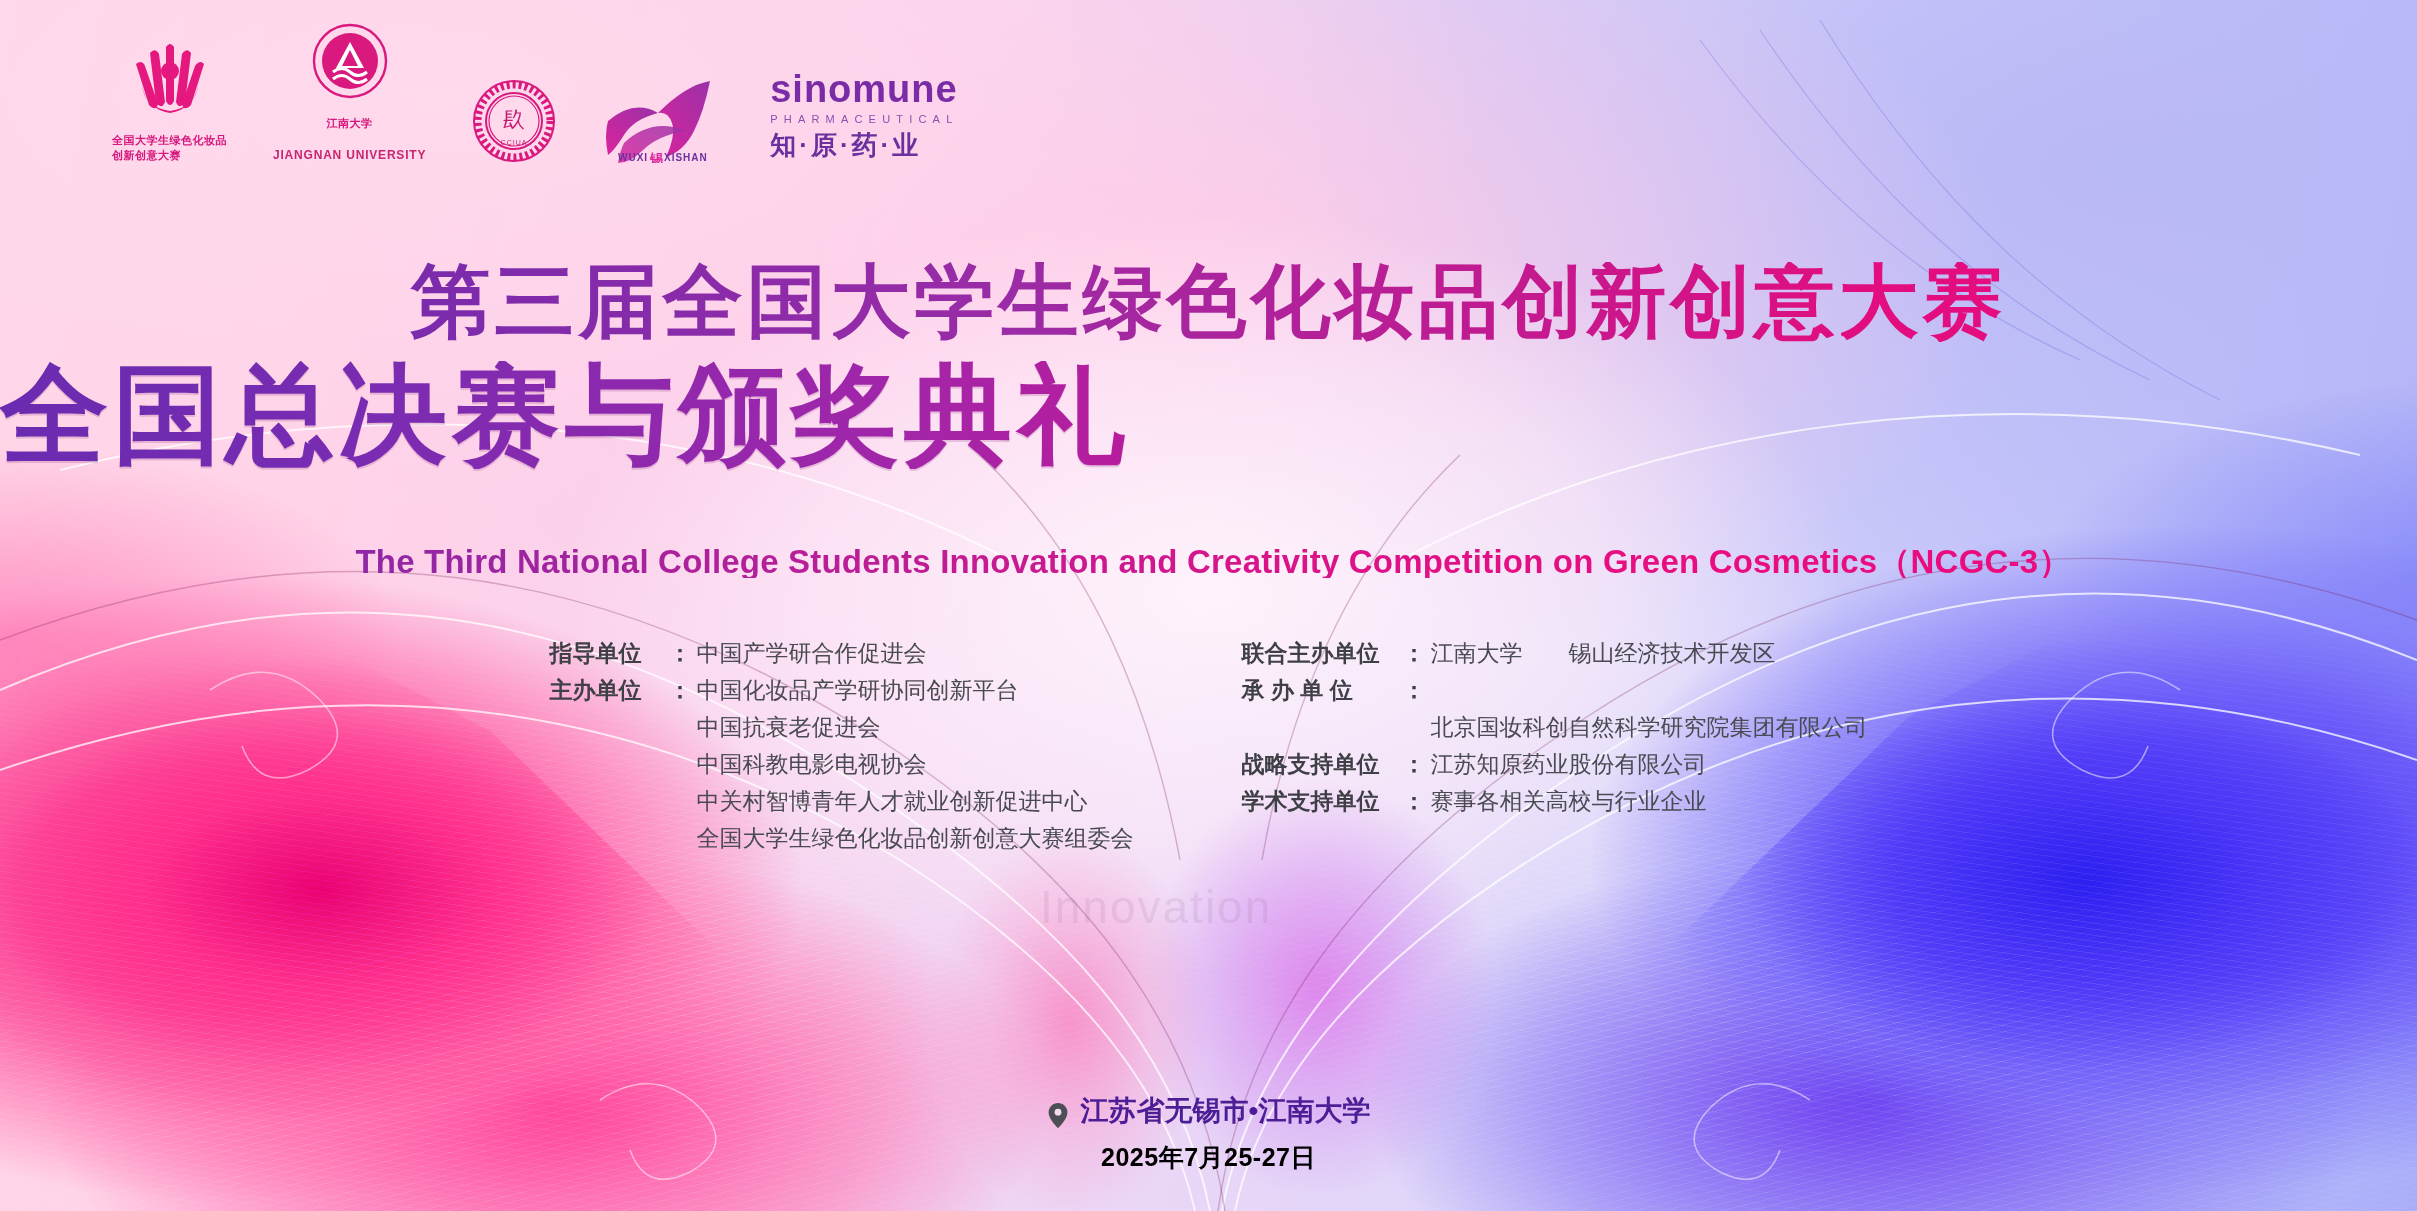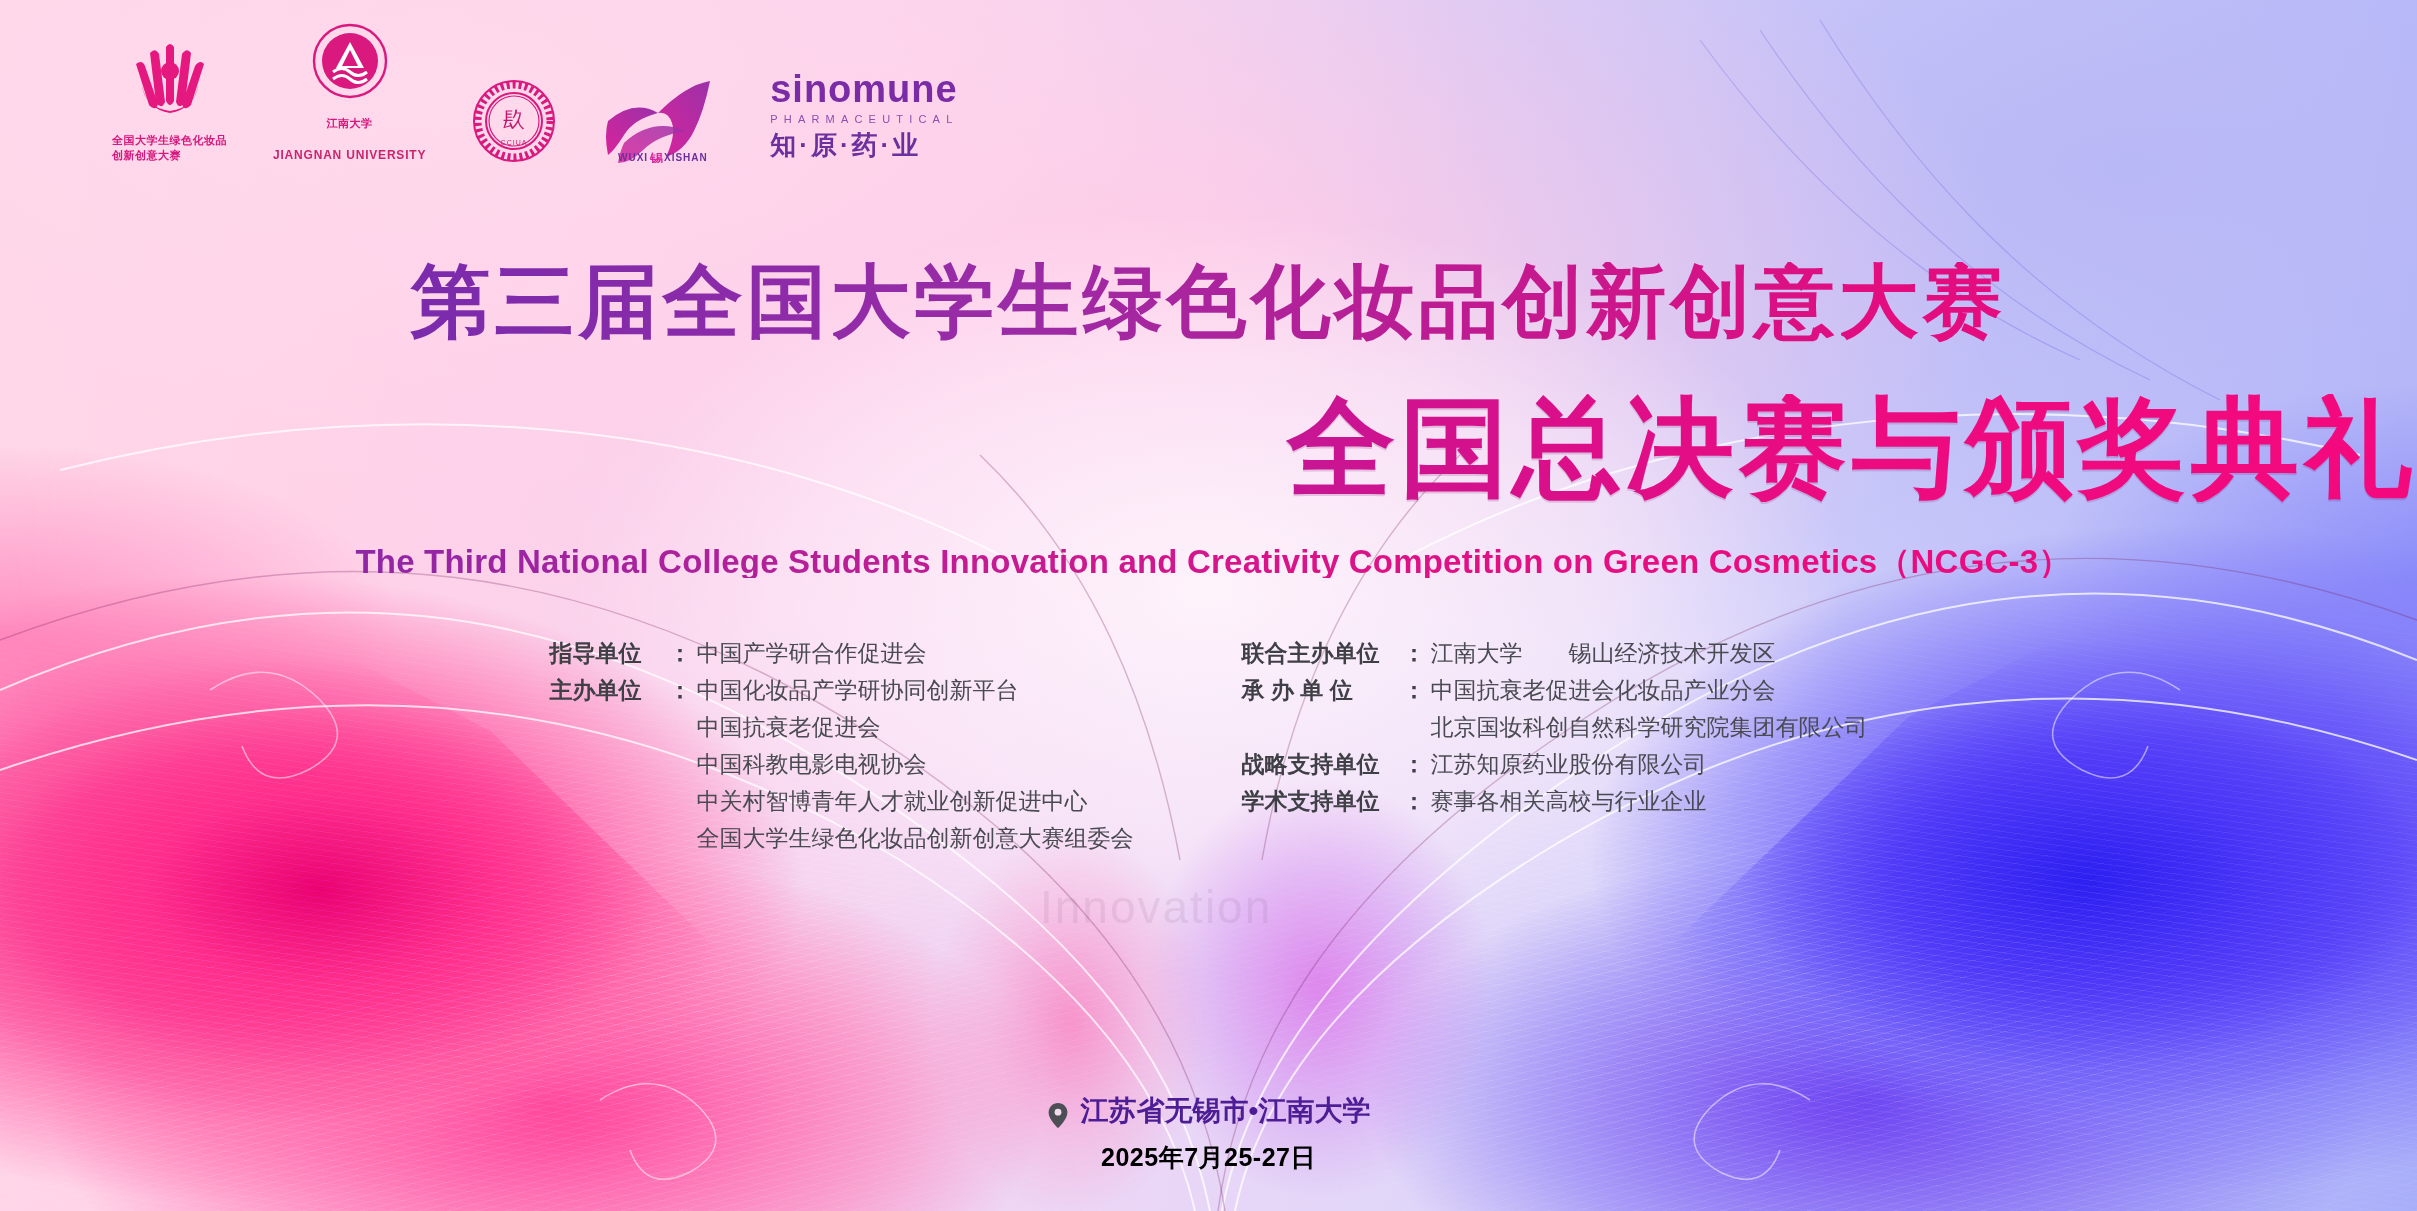"全国总决赛与颁奖典礼" .title2 { text-align: right -> left; top: 394px -> 361px }
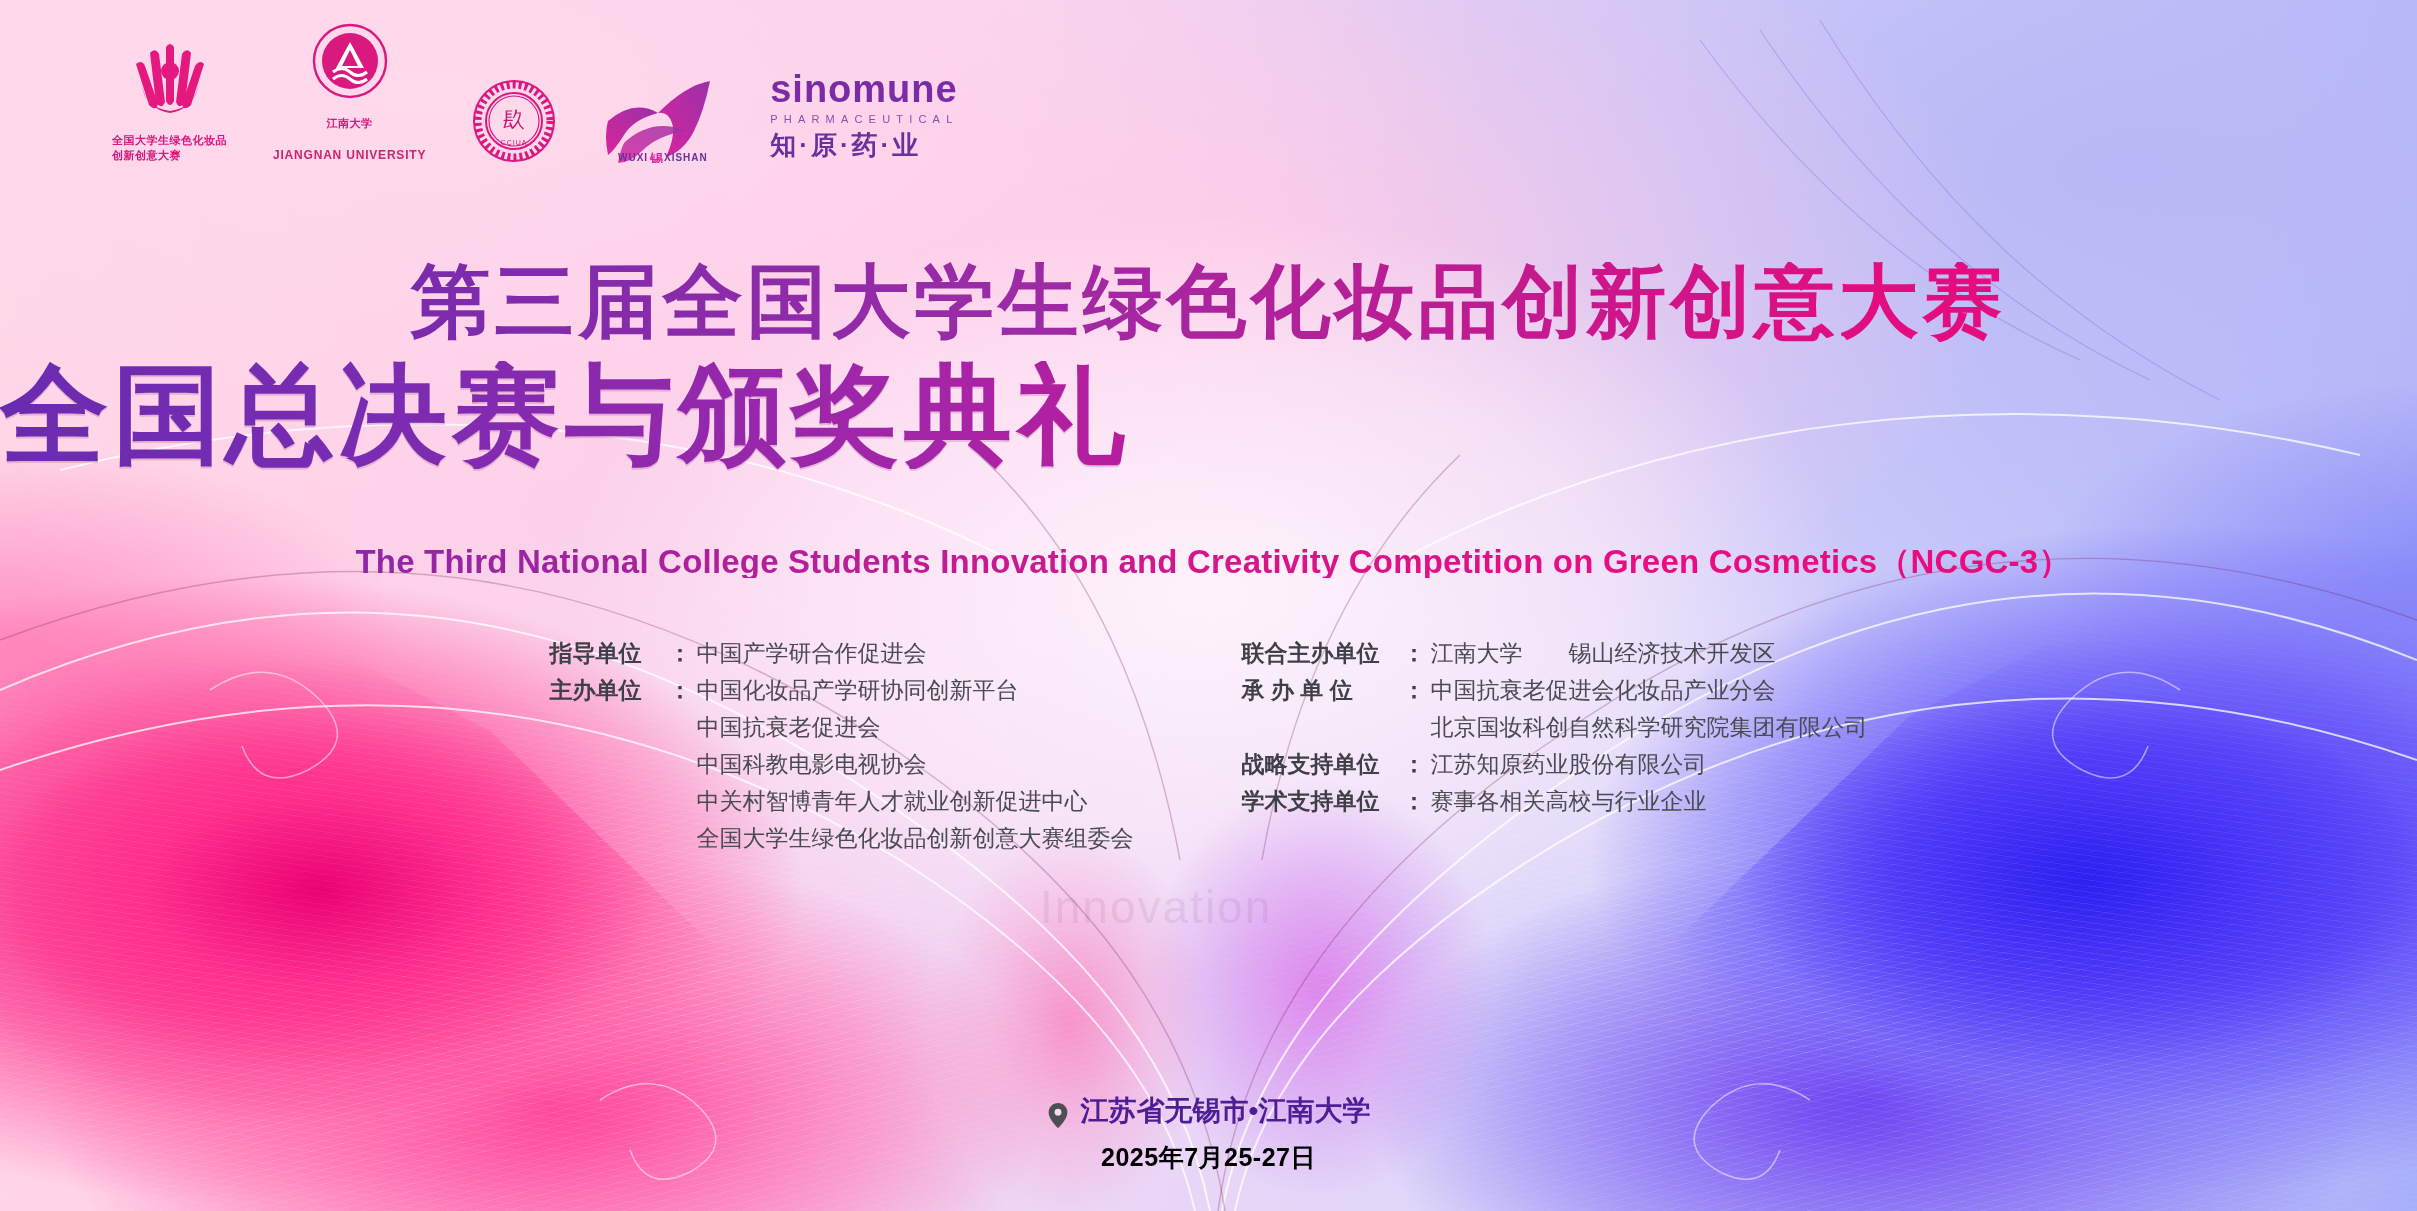"中国抗衰老促进会化妆品产业分会" span.cval { html: <span>中国抗衰老促进会化妆品产业分会</span> -> none }
